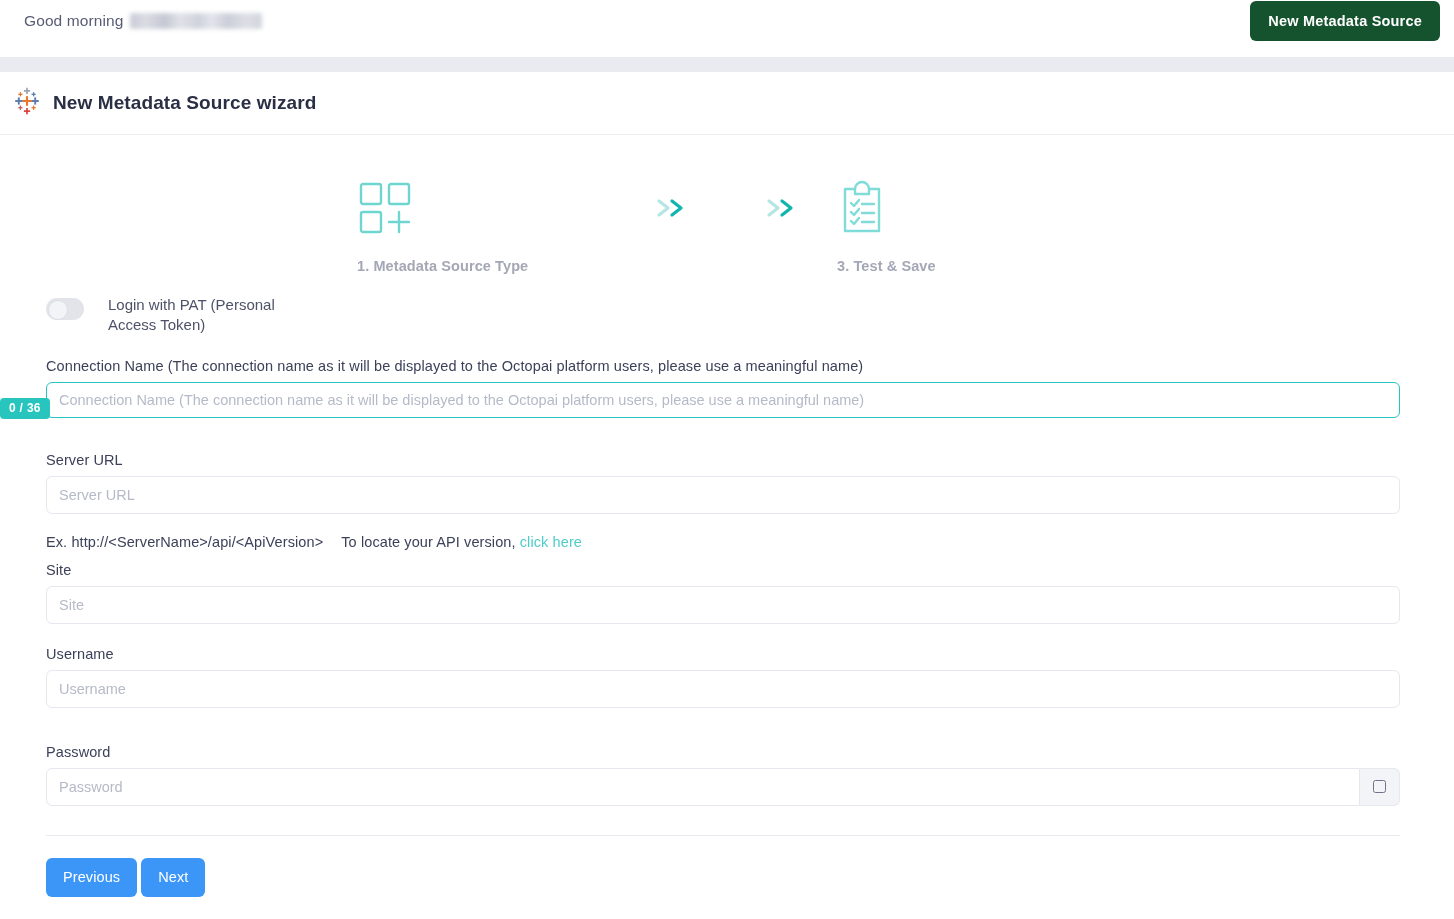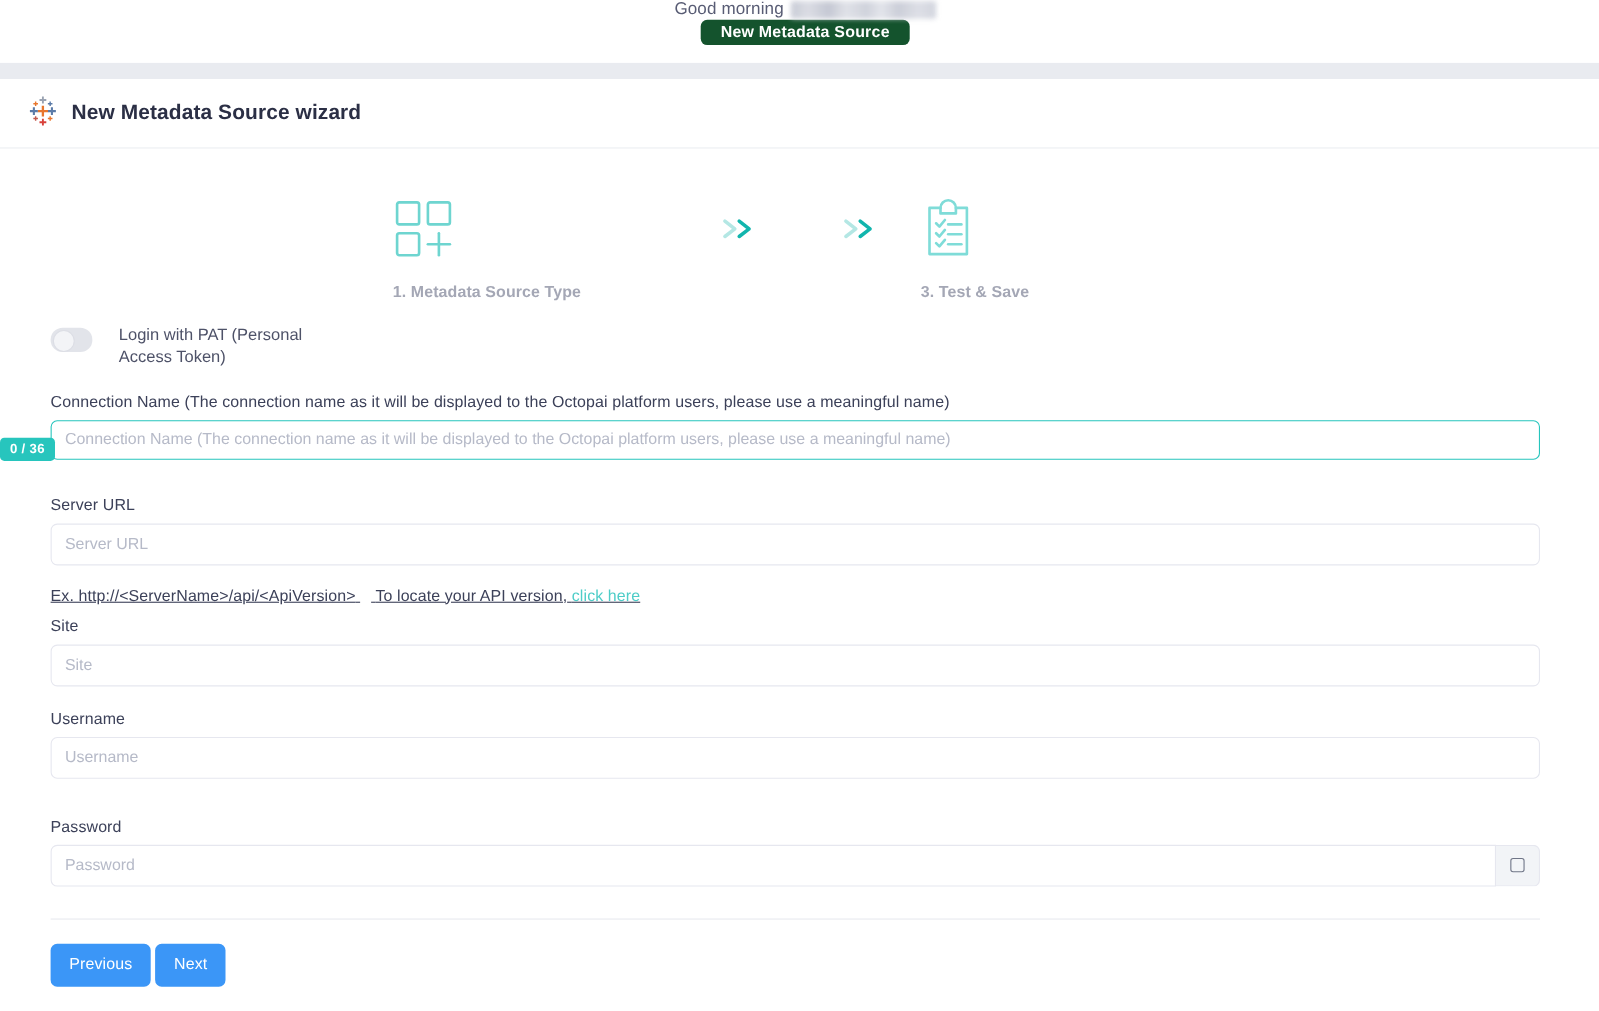"Good morning" .topbar { flex-direction: column -> none }
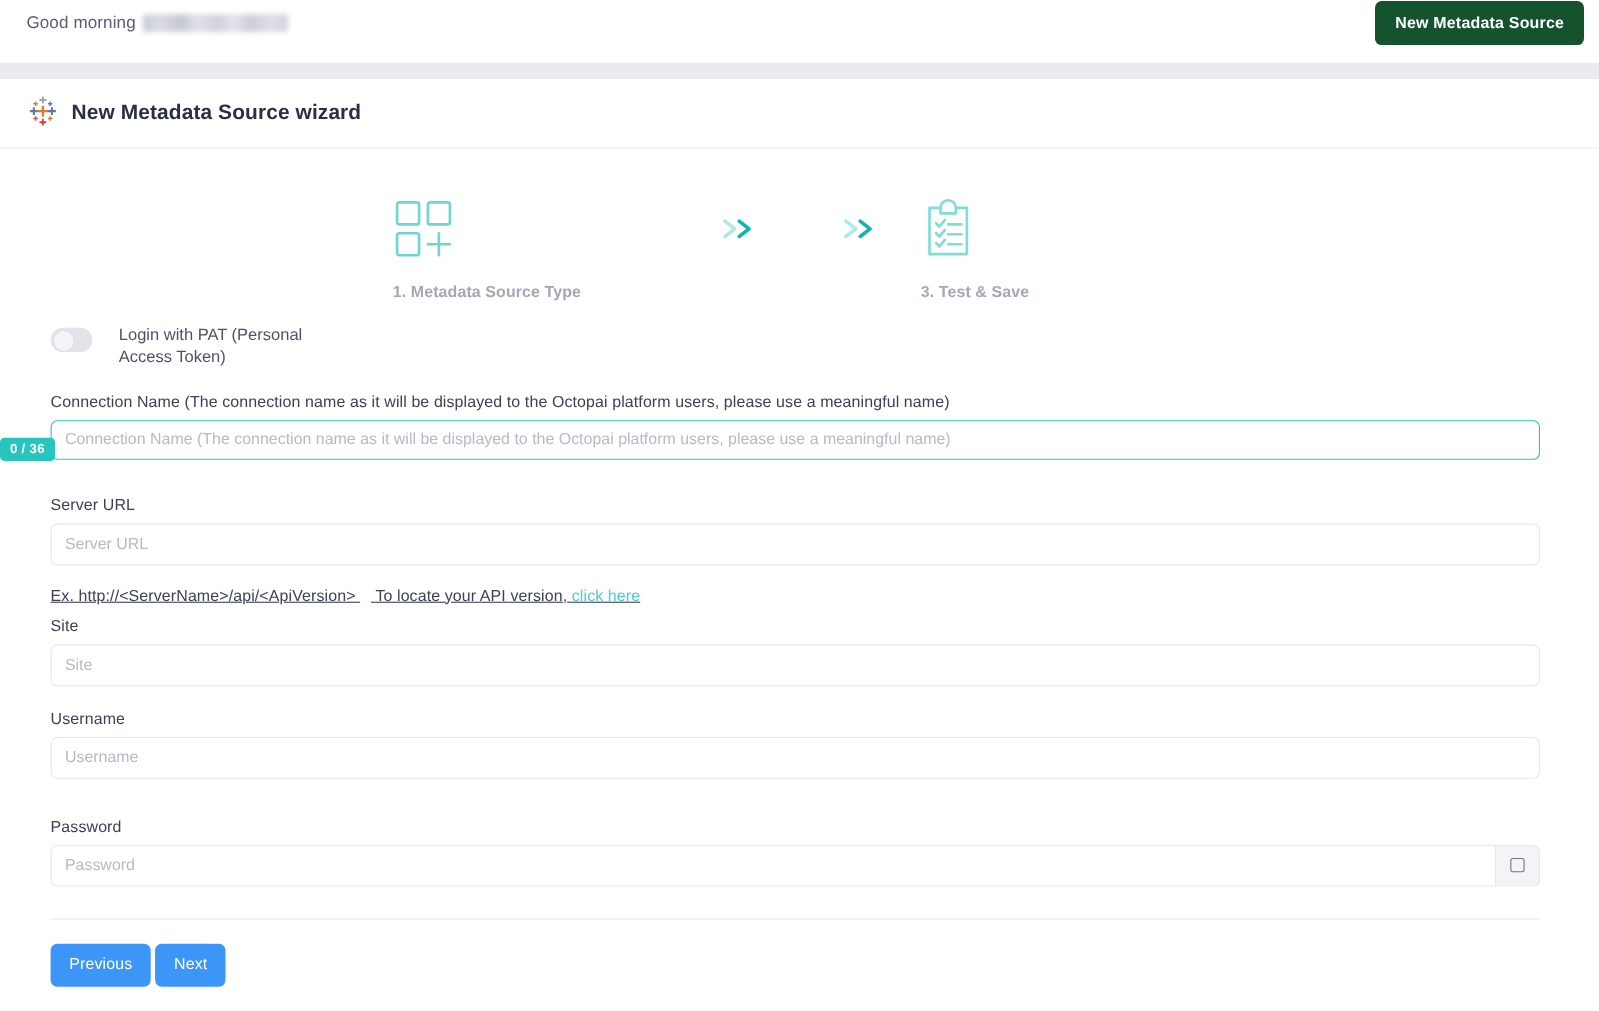"New Metadata Source wizard" .wizard-title-bar { padding-left: 25px -> 13px }
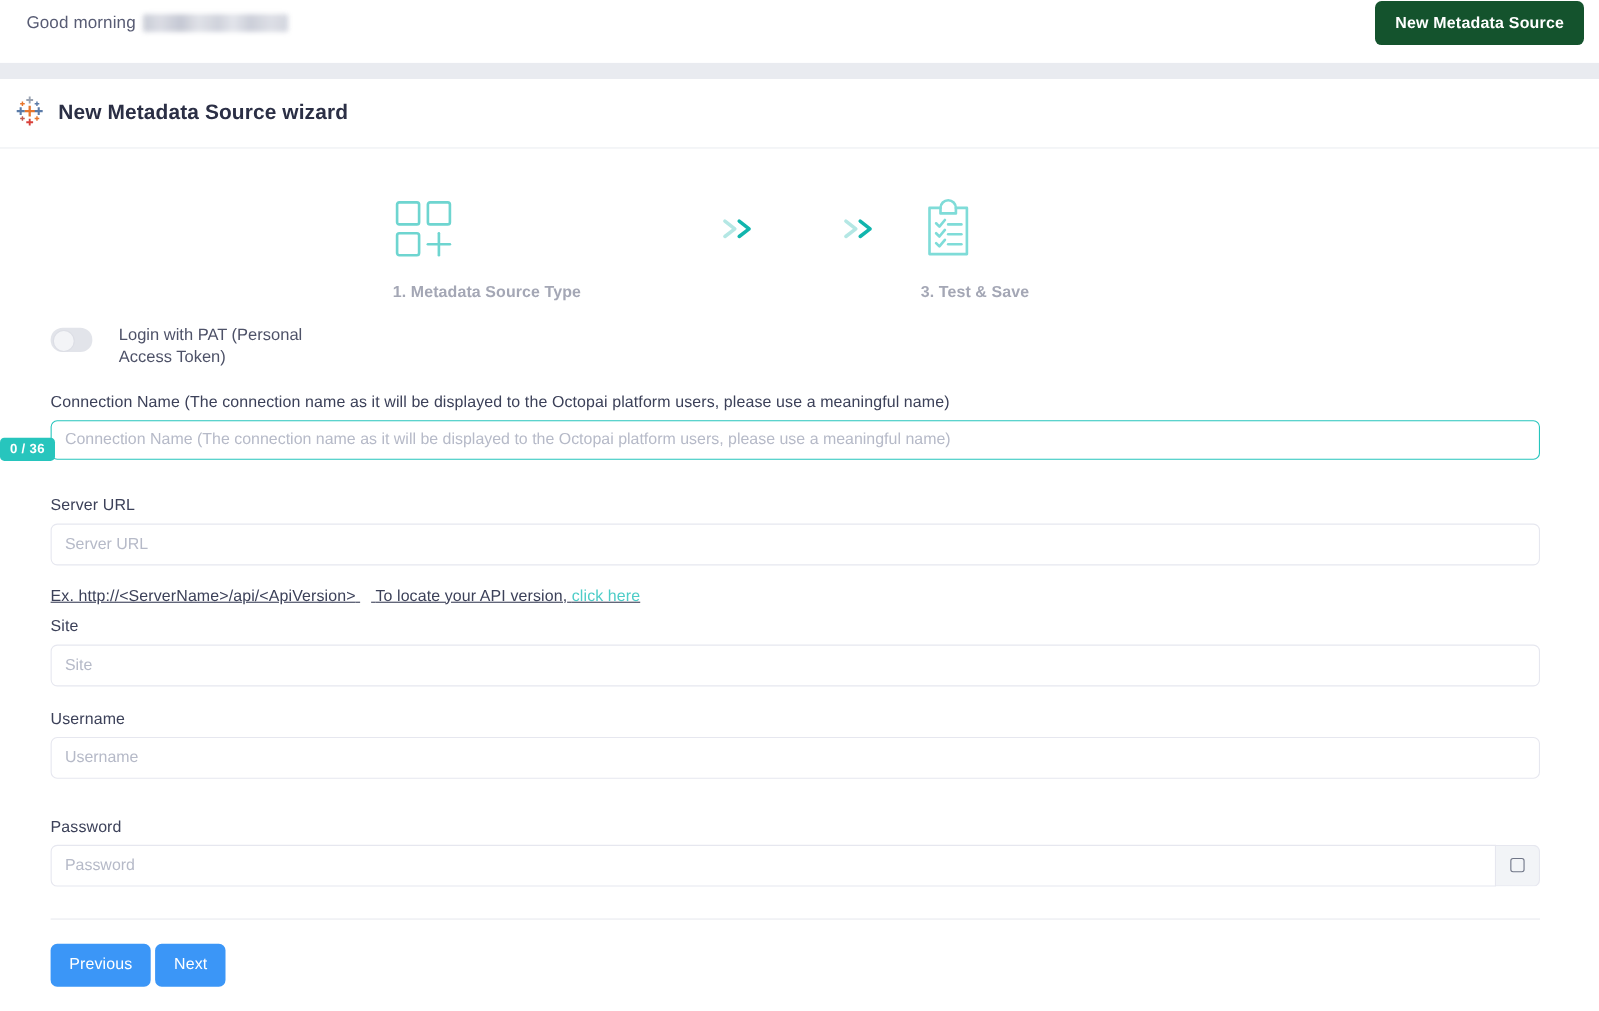"Ex. http://<ServerName>/api/<ApiVersion>" .hint { text-decoration: underline -> none }
